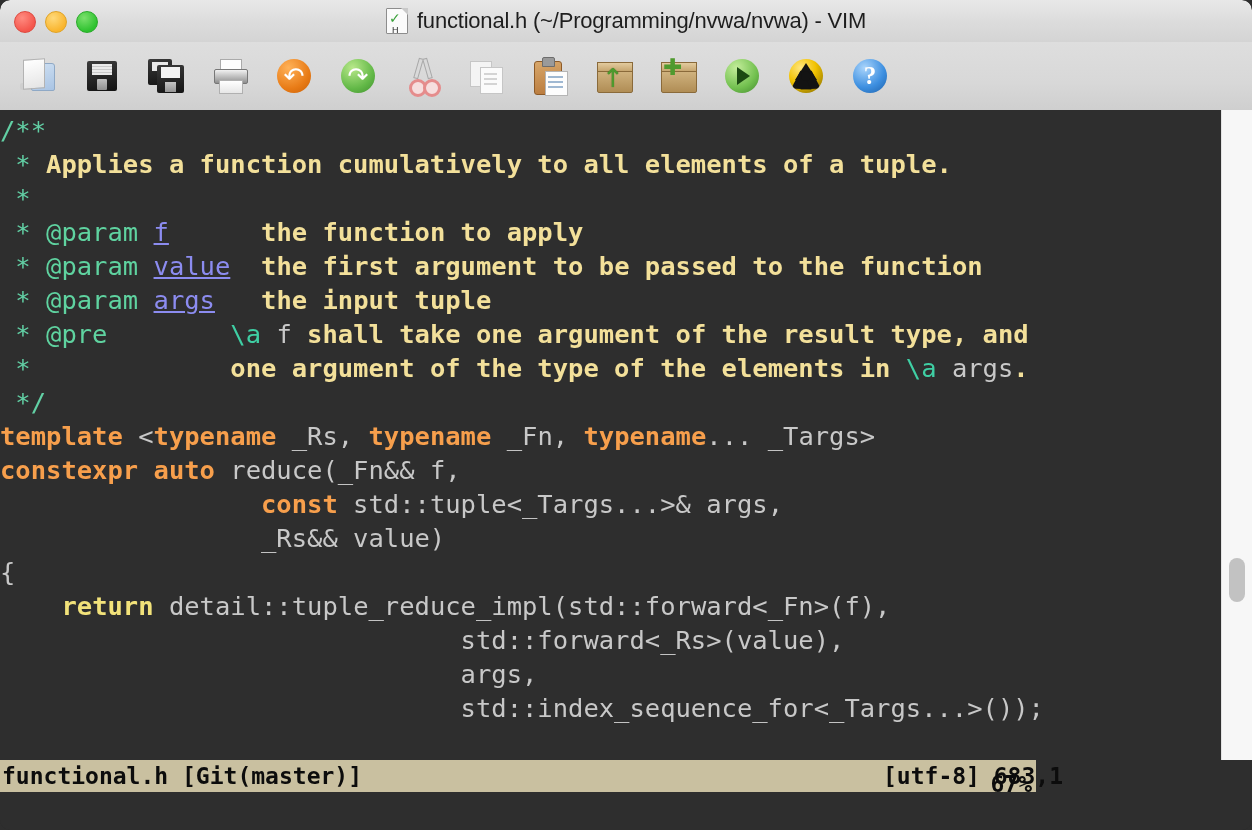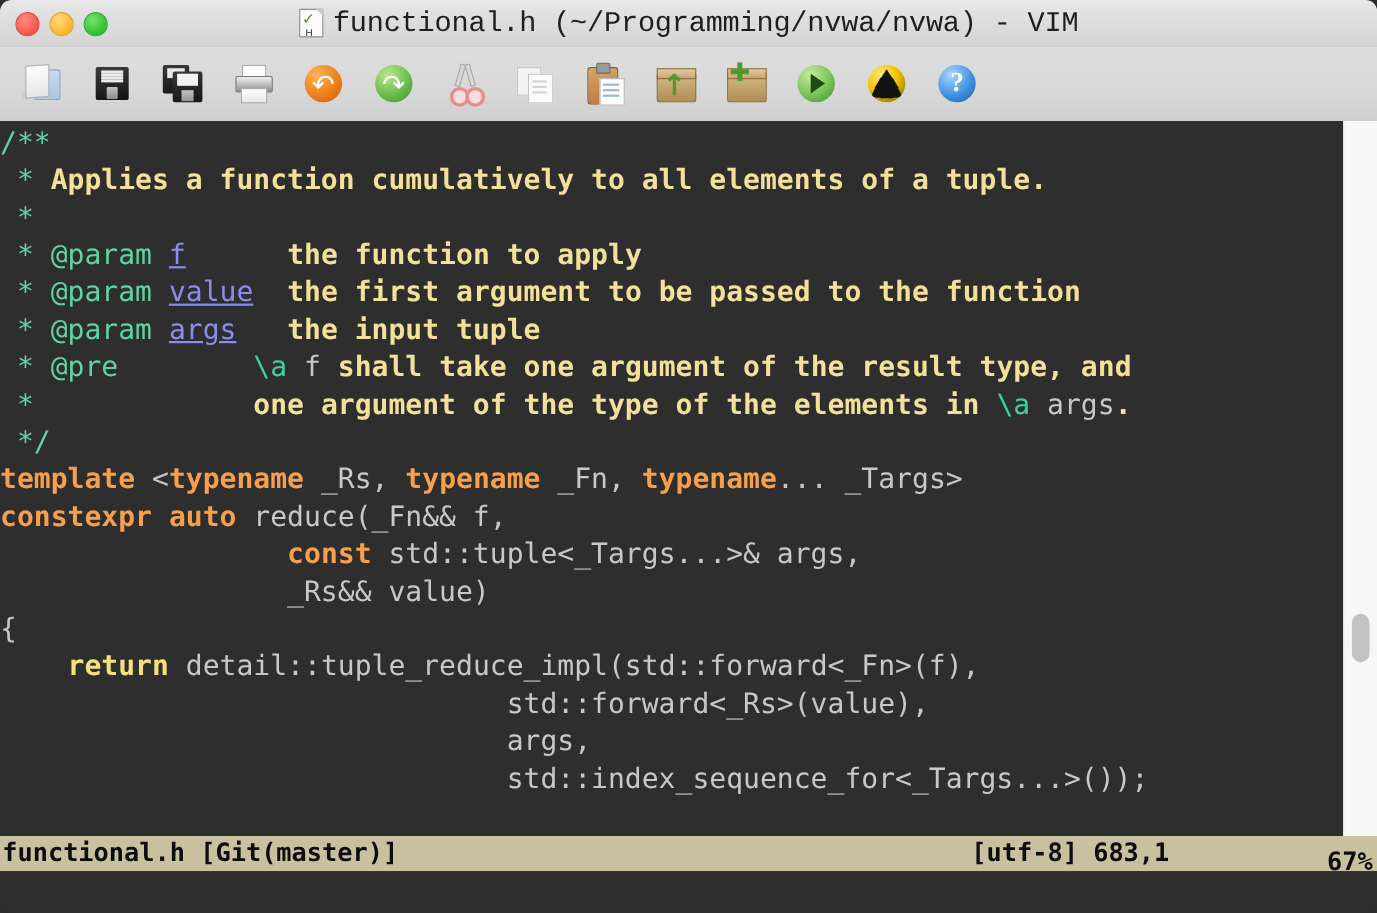"functional.h (~/Programming/nvwa/nvwa) -" #title-text { font-family: Liberation Mono, monospace -> Liberation Sans, sans-serif; font-size: 26px -> 22px }
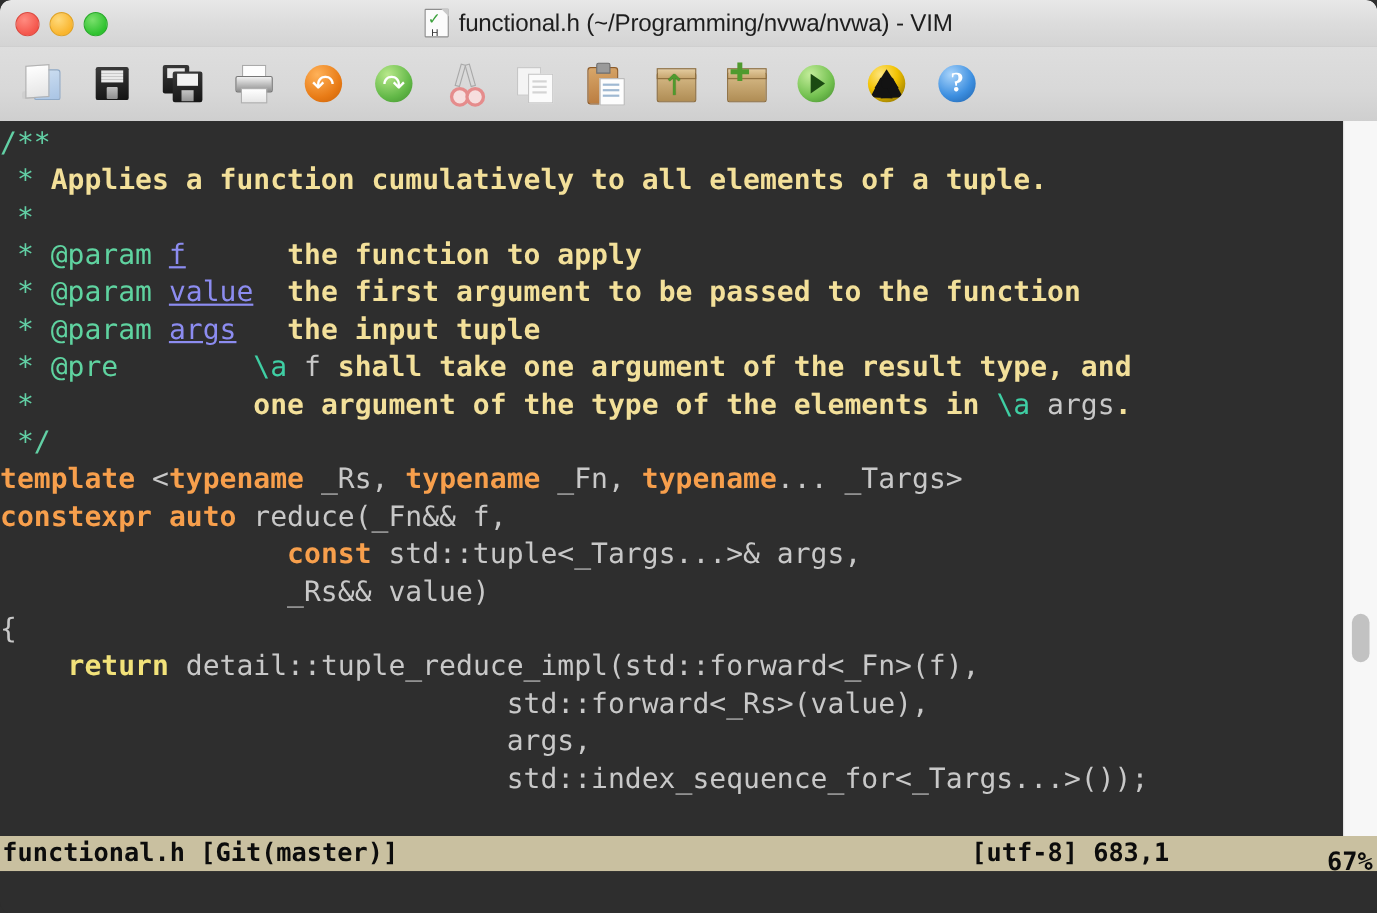"functional.h [Git(master)]" #statusbar { width: 1252px -> 1036px }
